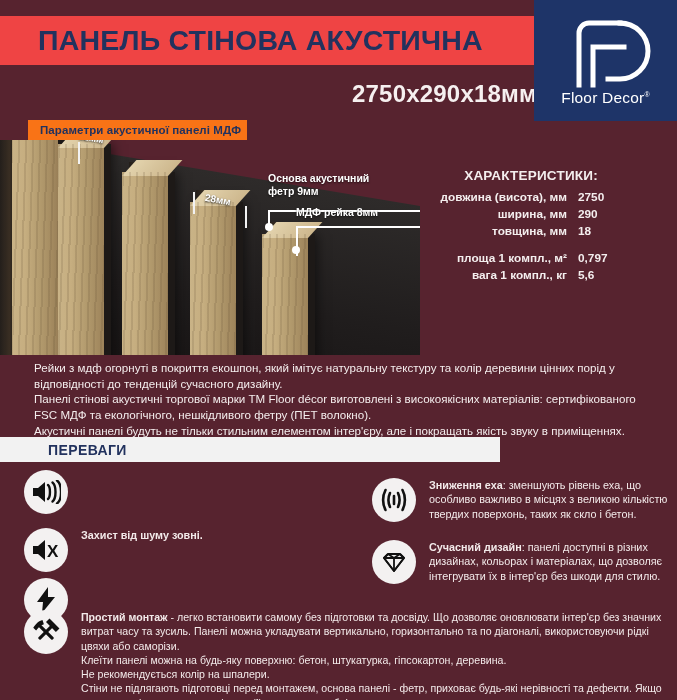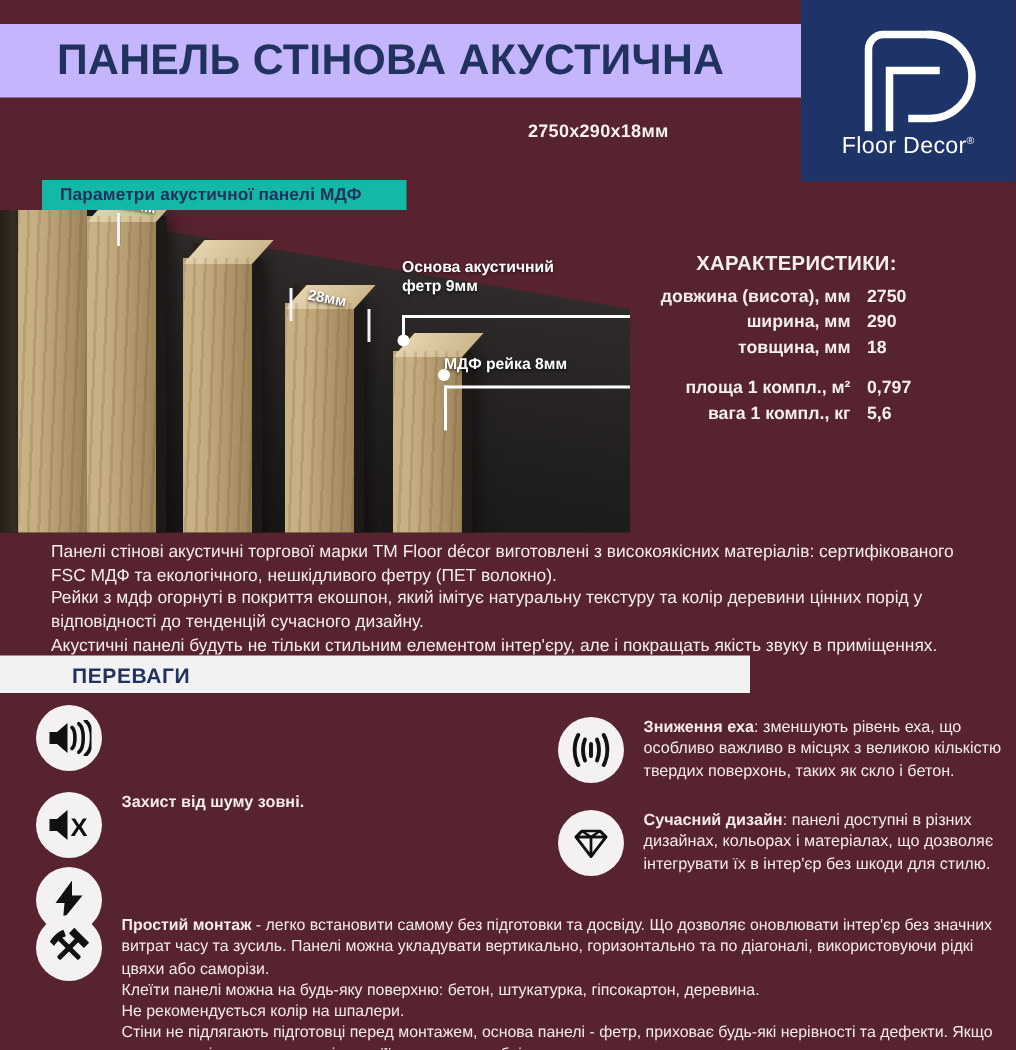"ПАНЕЛЬ СТІНОВА АКУСТИЧНА" .title-bar { background: #c4b5fd -> #ef4444 }
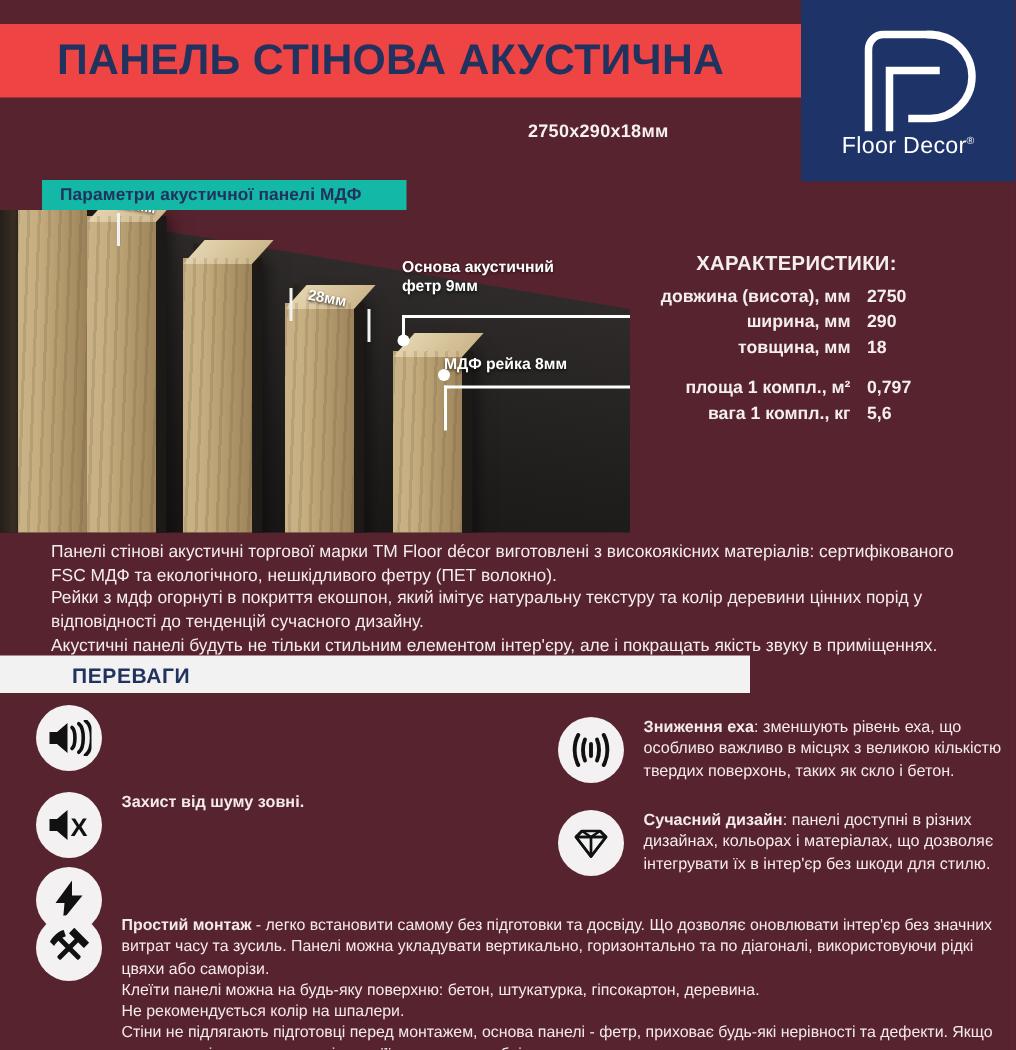"2750х290х18мм" .dims { font-size: 12px -> 24px }
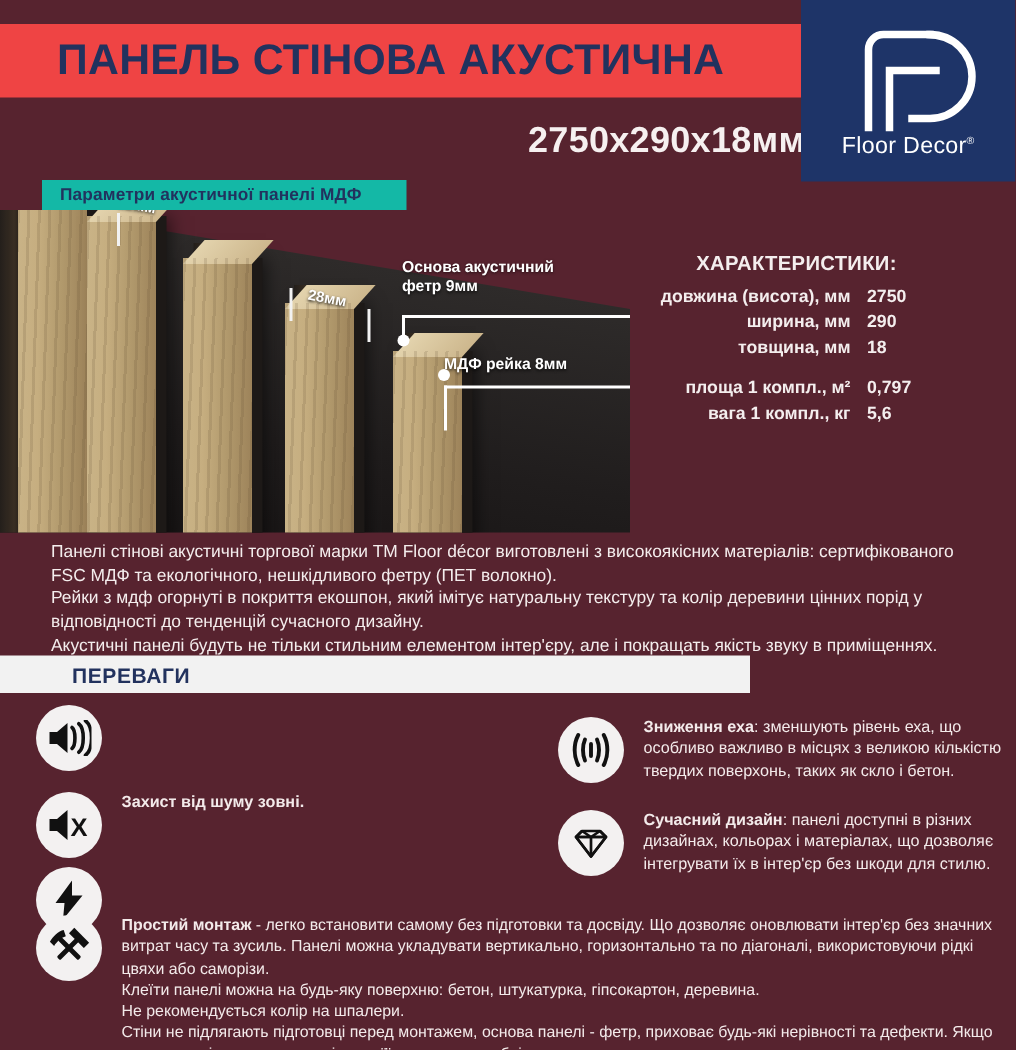"Параметри акустичної панелі МДФ" .param-label { background: #14b8a6 -> #f97316; padding: 4px 30px 4px 12px -> 4px 6px 4px 12px }
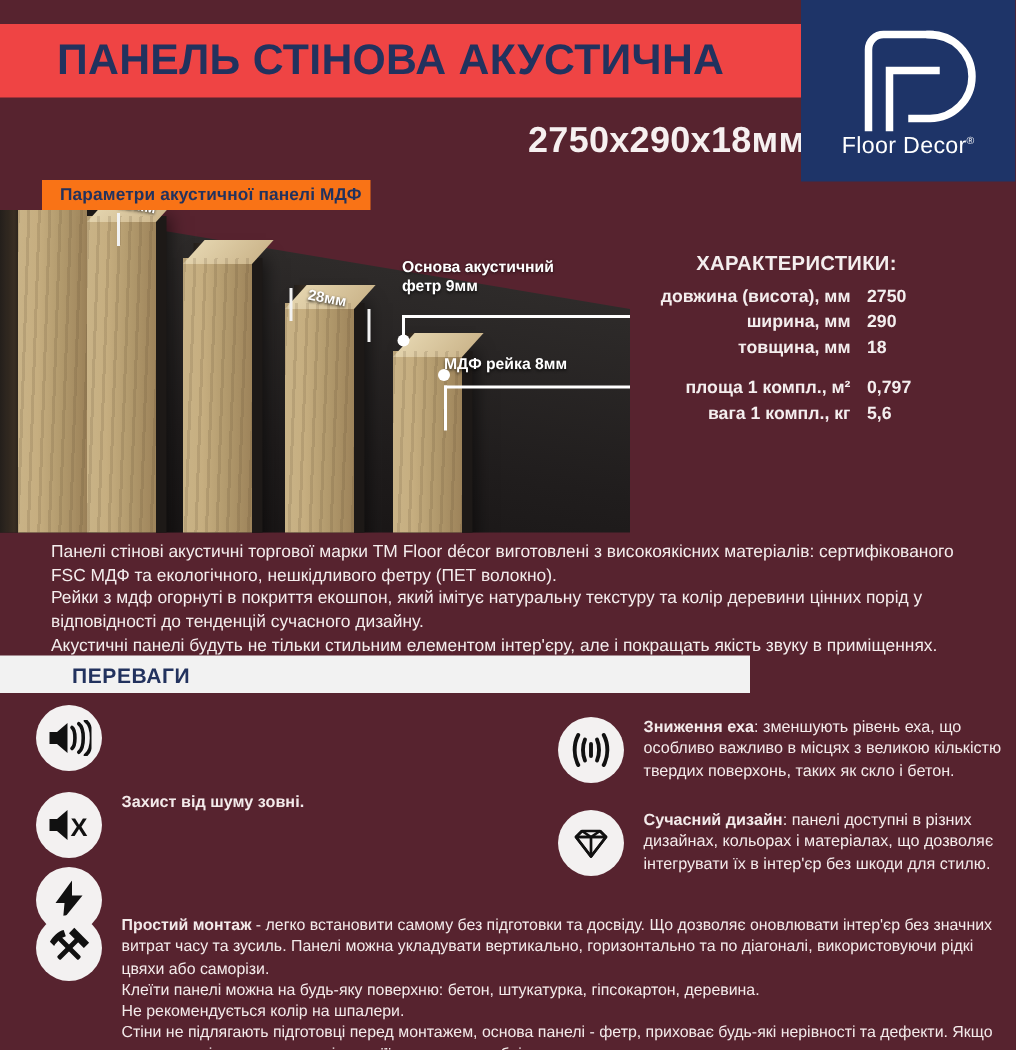"МДФ рейка 8мм" div.callout { margin-top: 31px -> none }
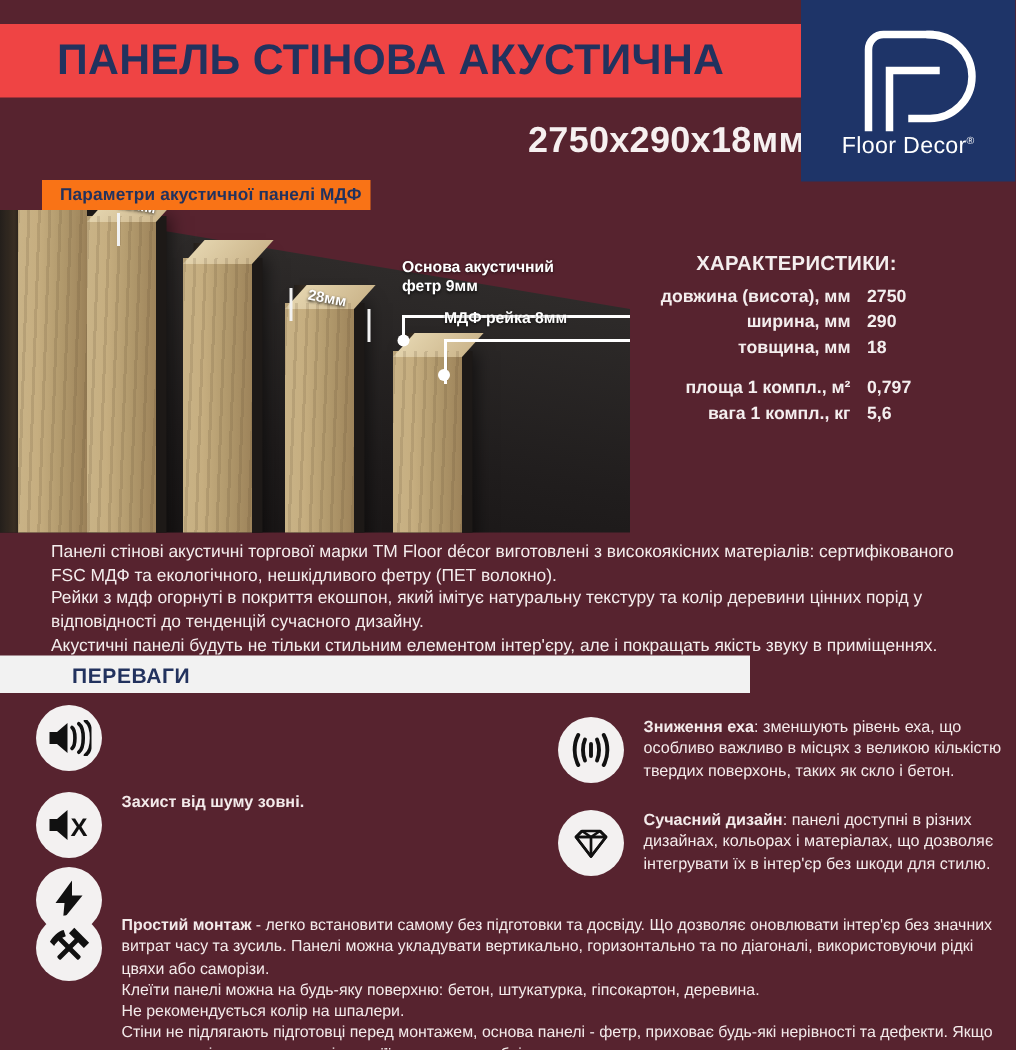"Панелі стінові акустичні торгової марки" p { order: before "Рейки з мдф огорнуті в" -> after "Рейки з мдф огорнуті в" }
